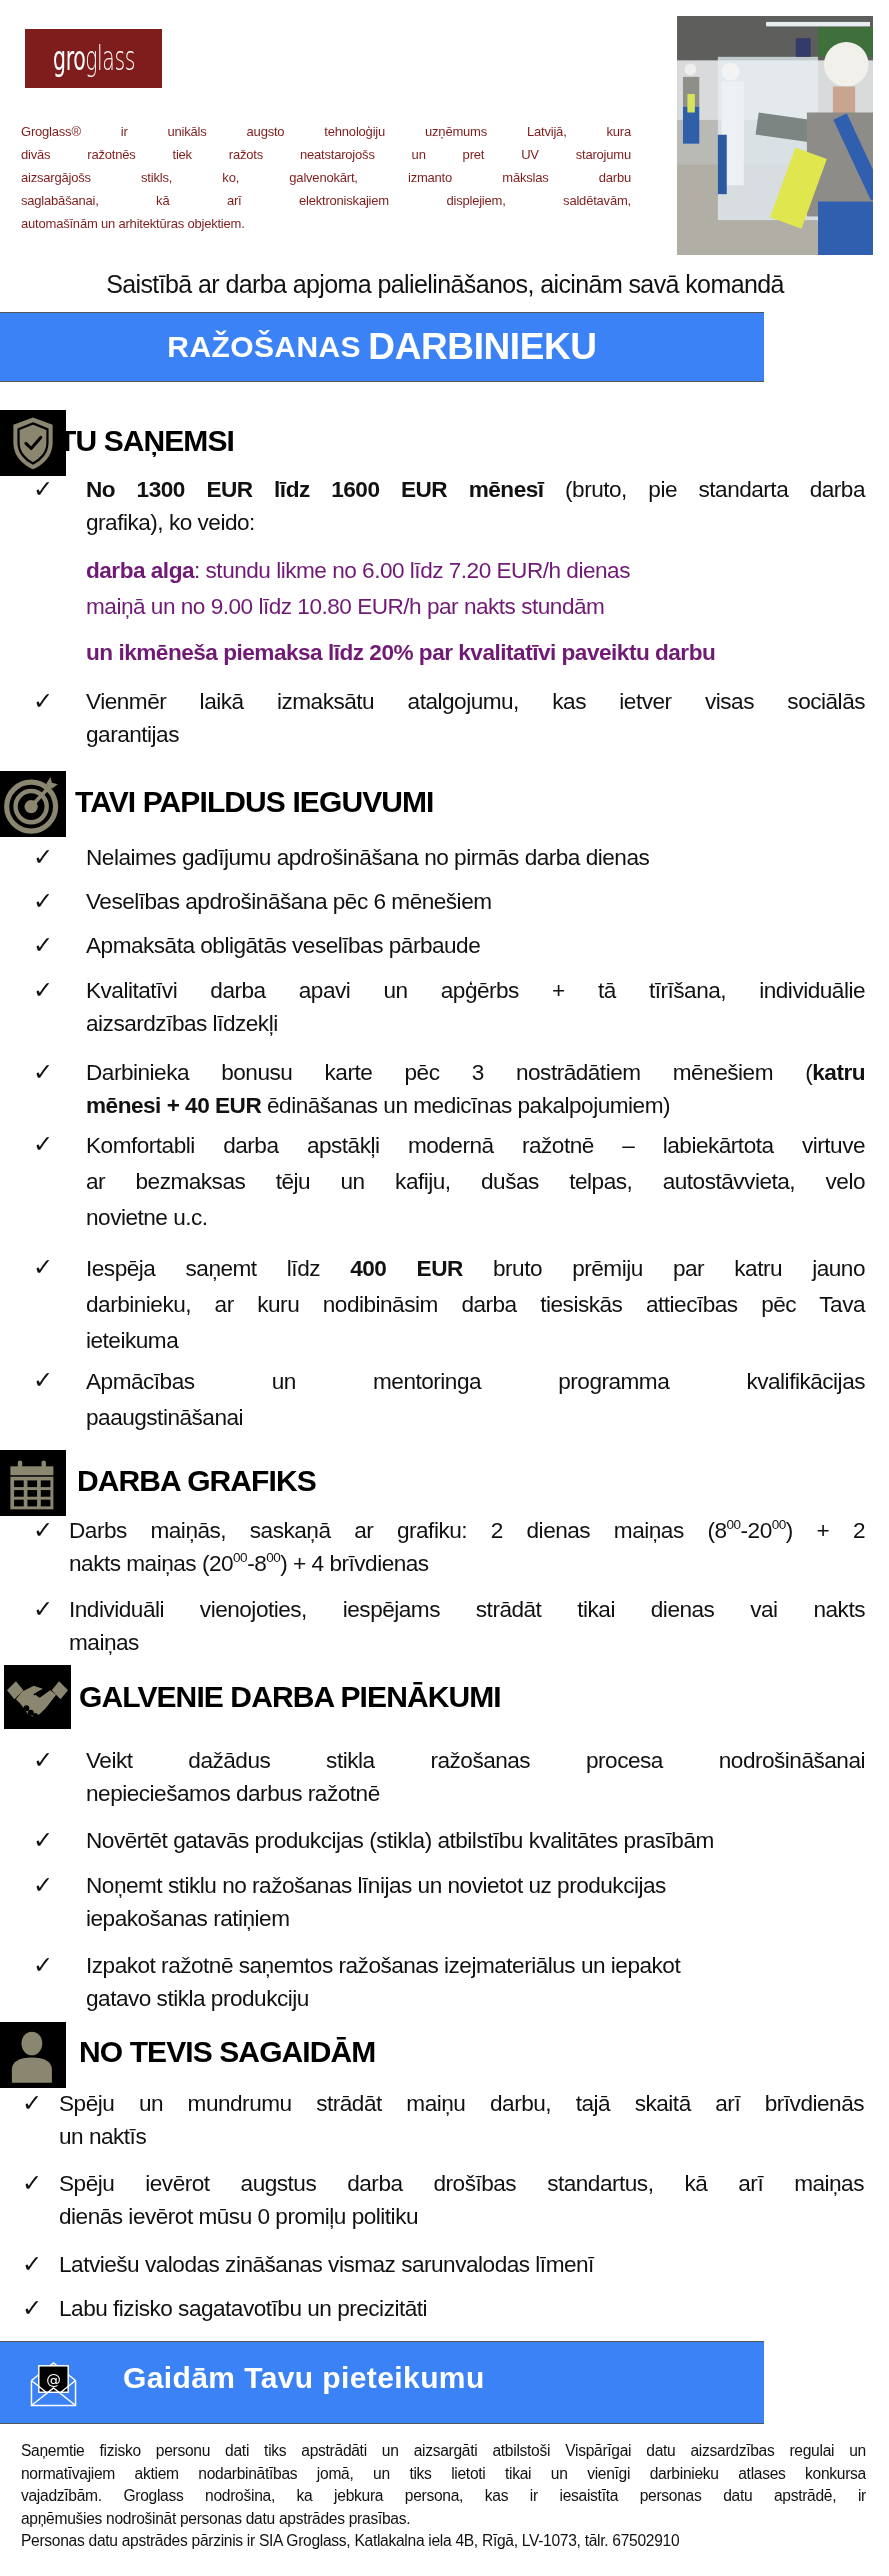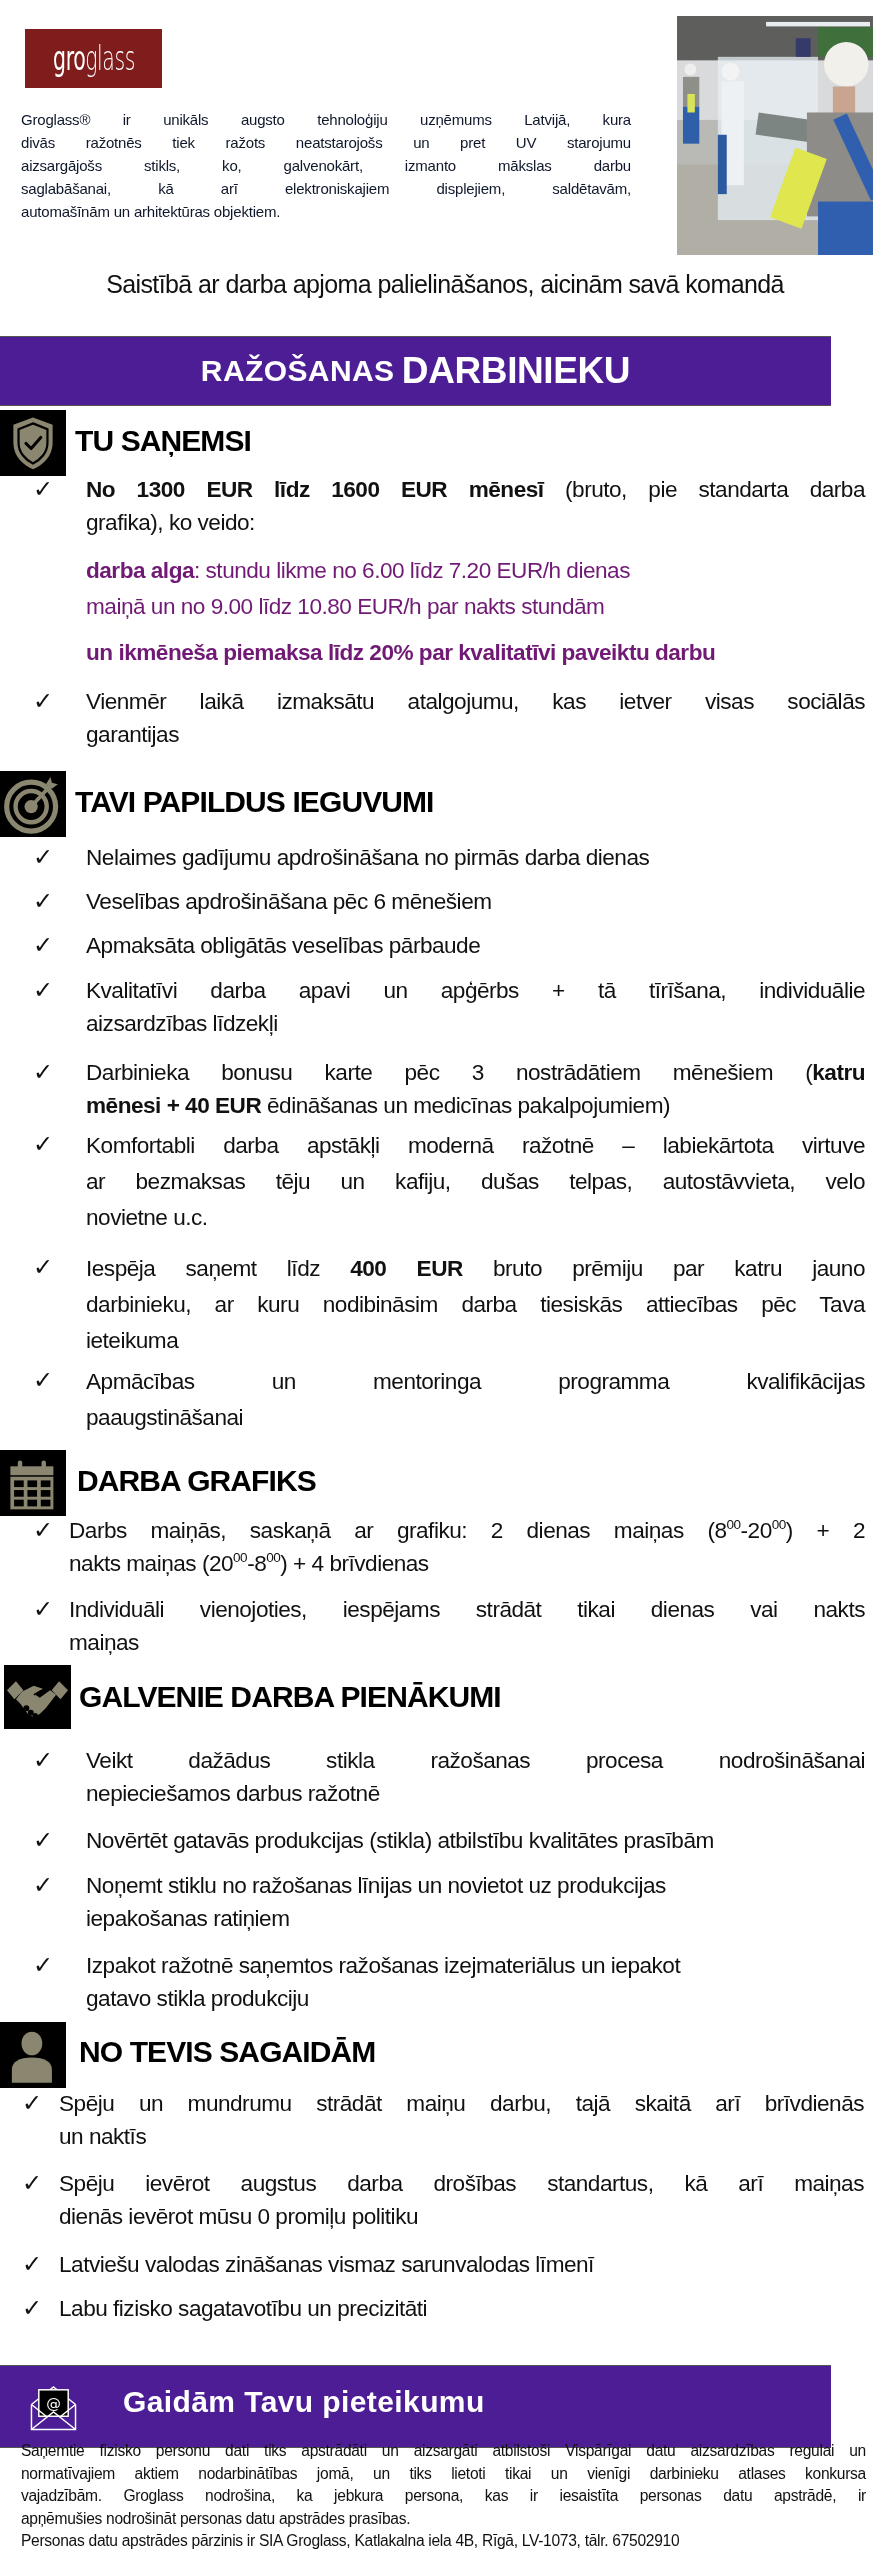"Groglass® ir unikāls augsto tehnoloģiju" .intro { color: #0f172a -> #7f1d1d; font-size: 15px -> 13px; top: 108px -> 120px }
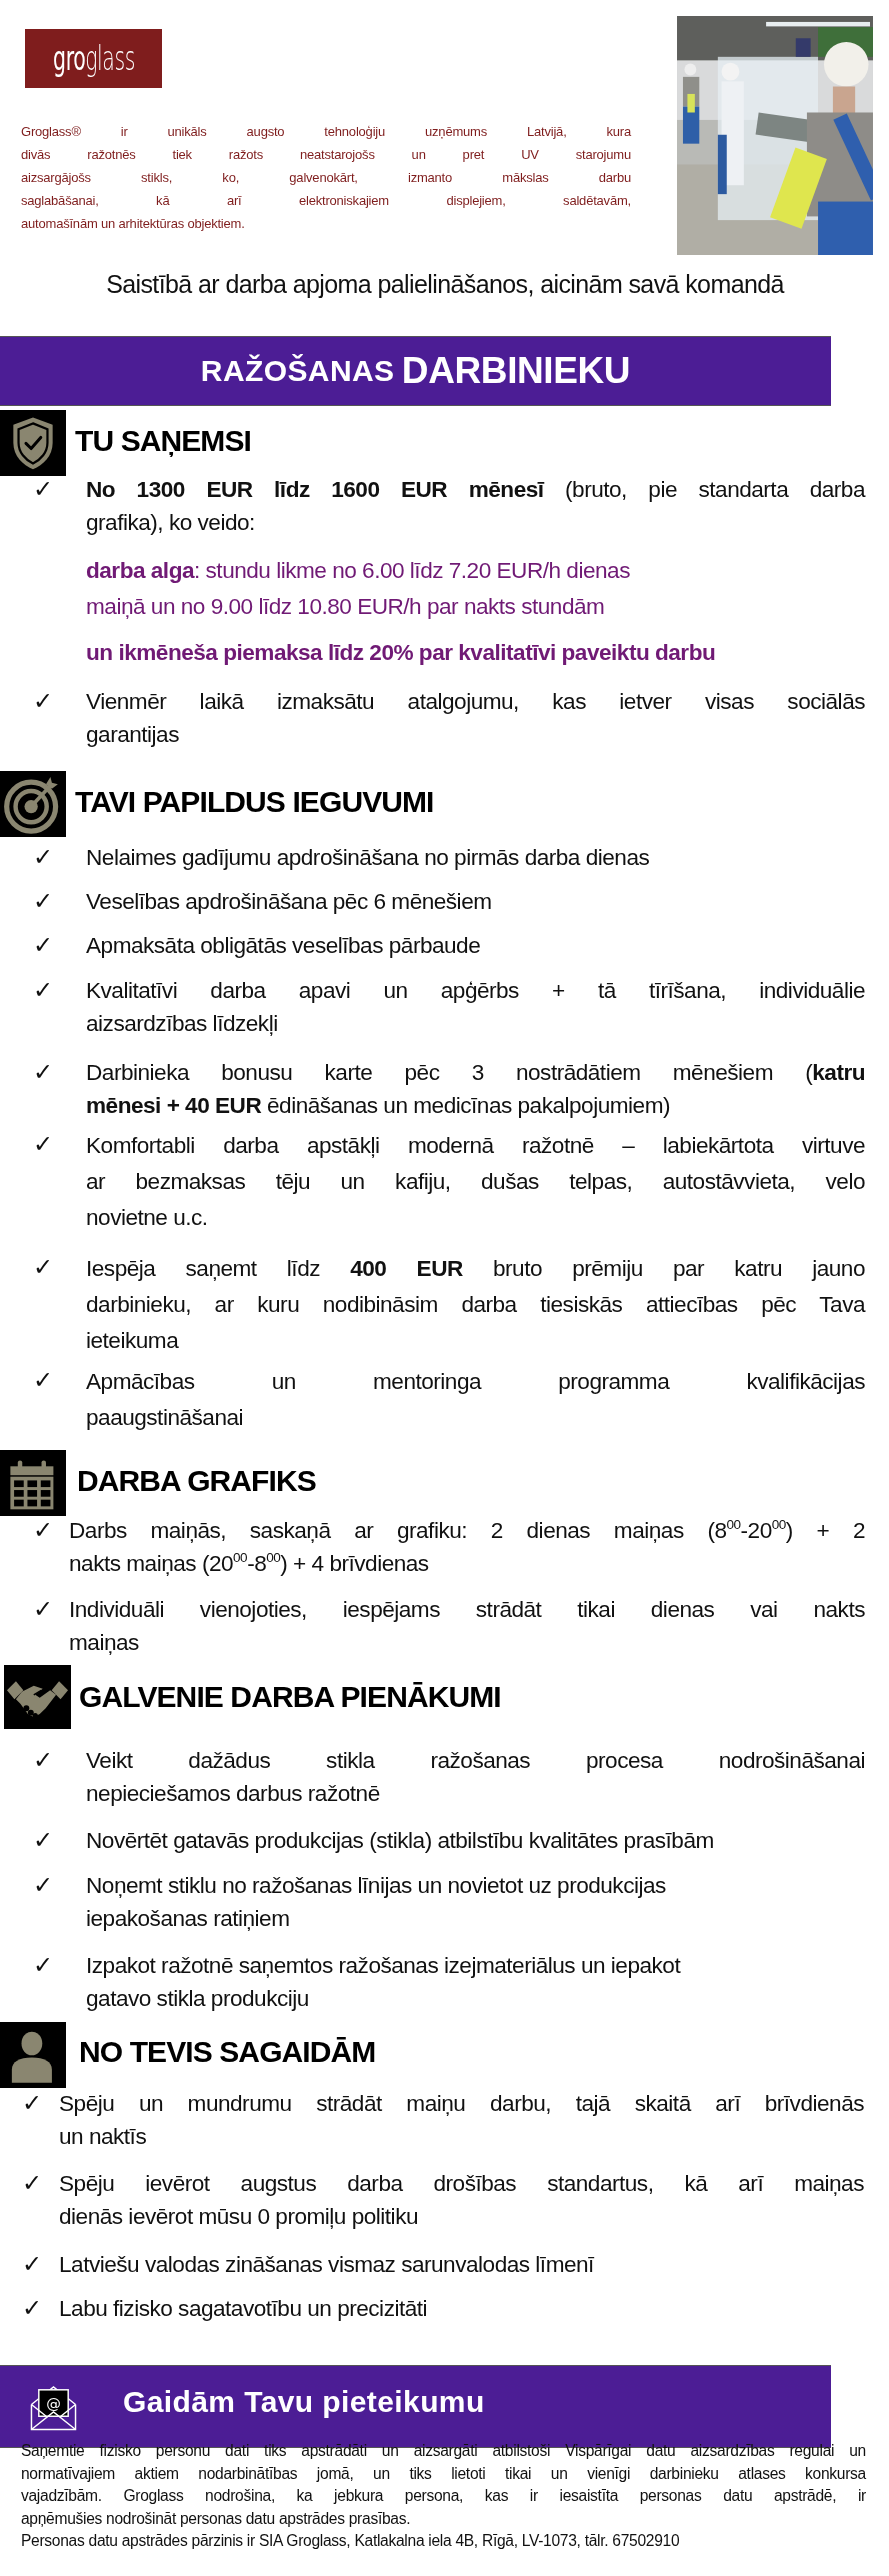"RAŽOŠANAS" .band { background: #4c1d95 -> #3b82f6; margin-top: 24px -> none; width: 831px -> 764px }
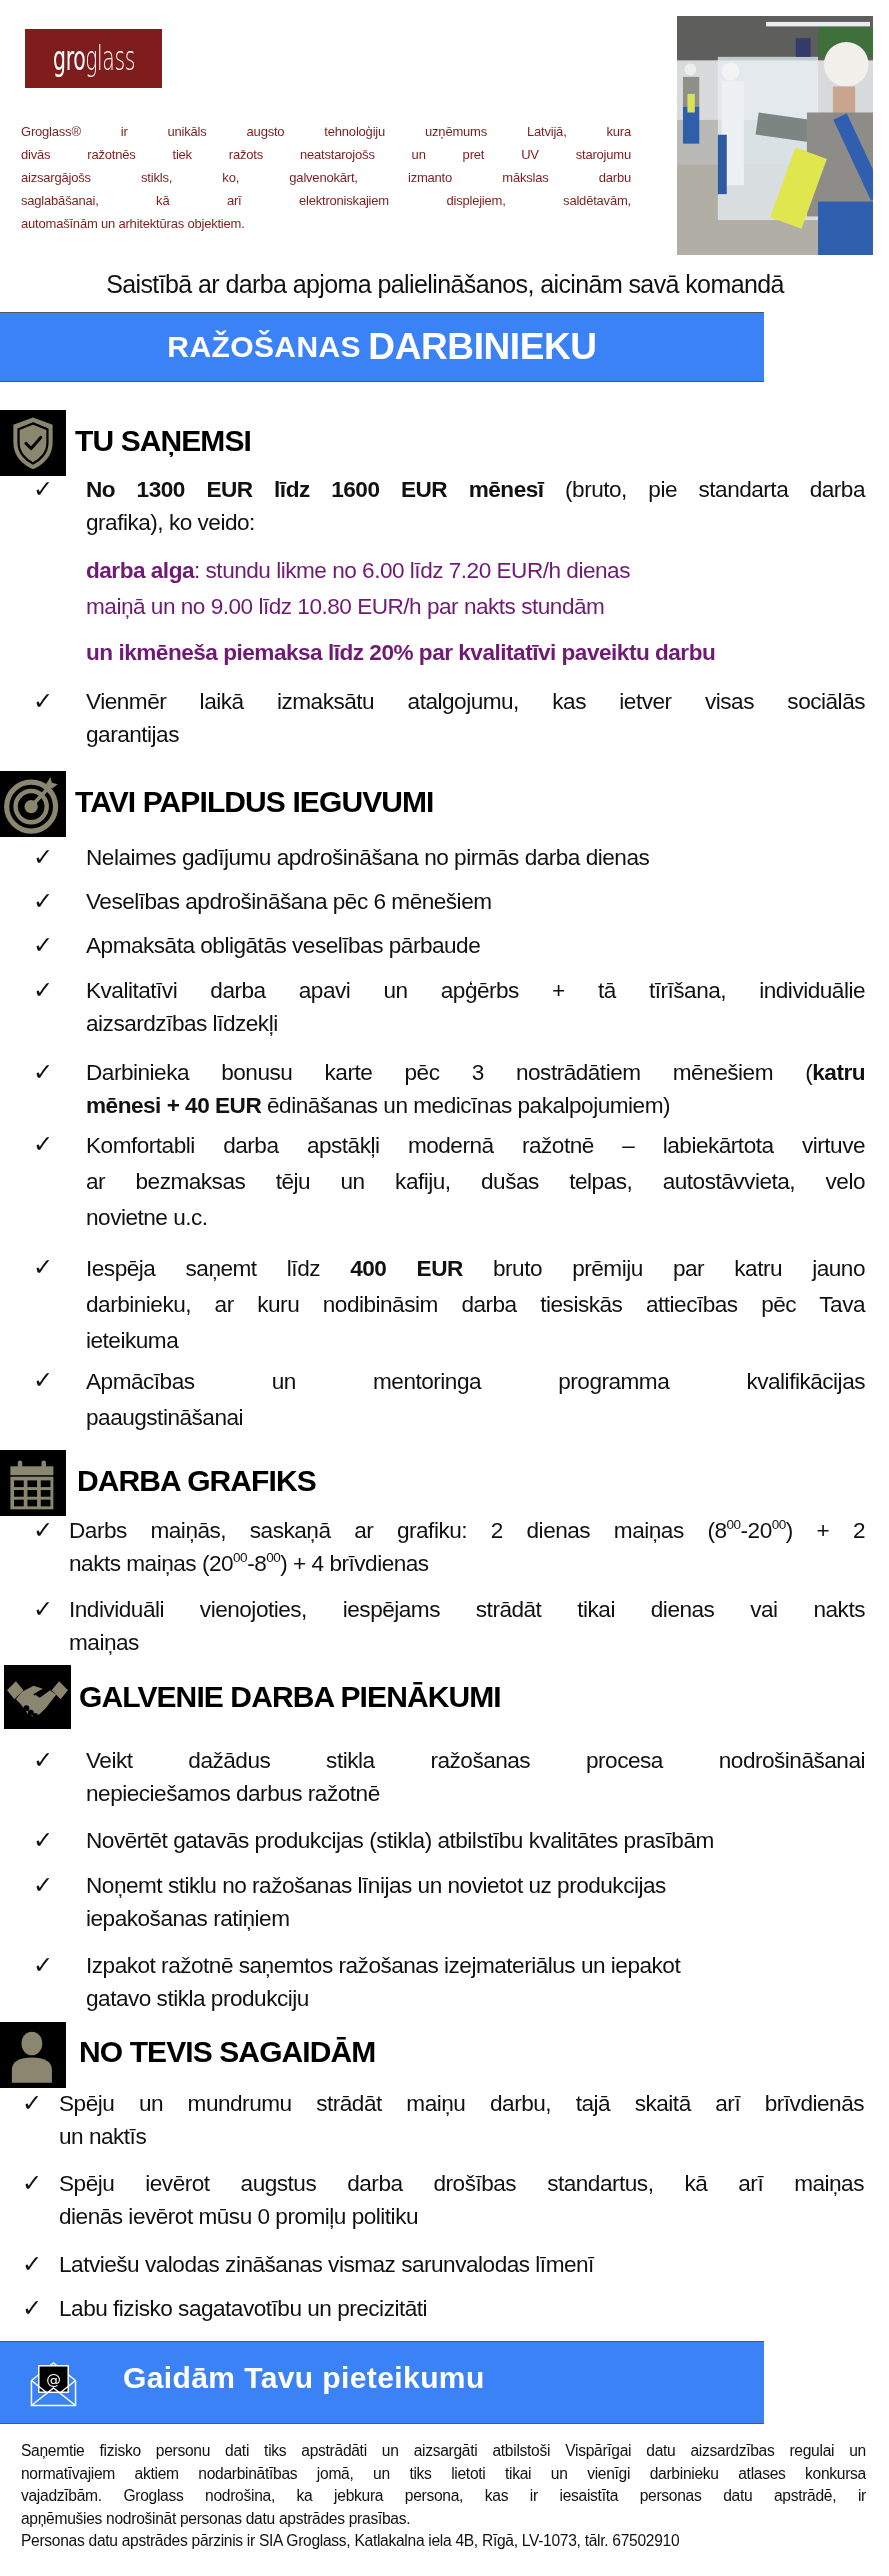"TU SAŅEMSI" div.abs { left: 75px -> 58px }
